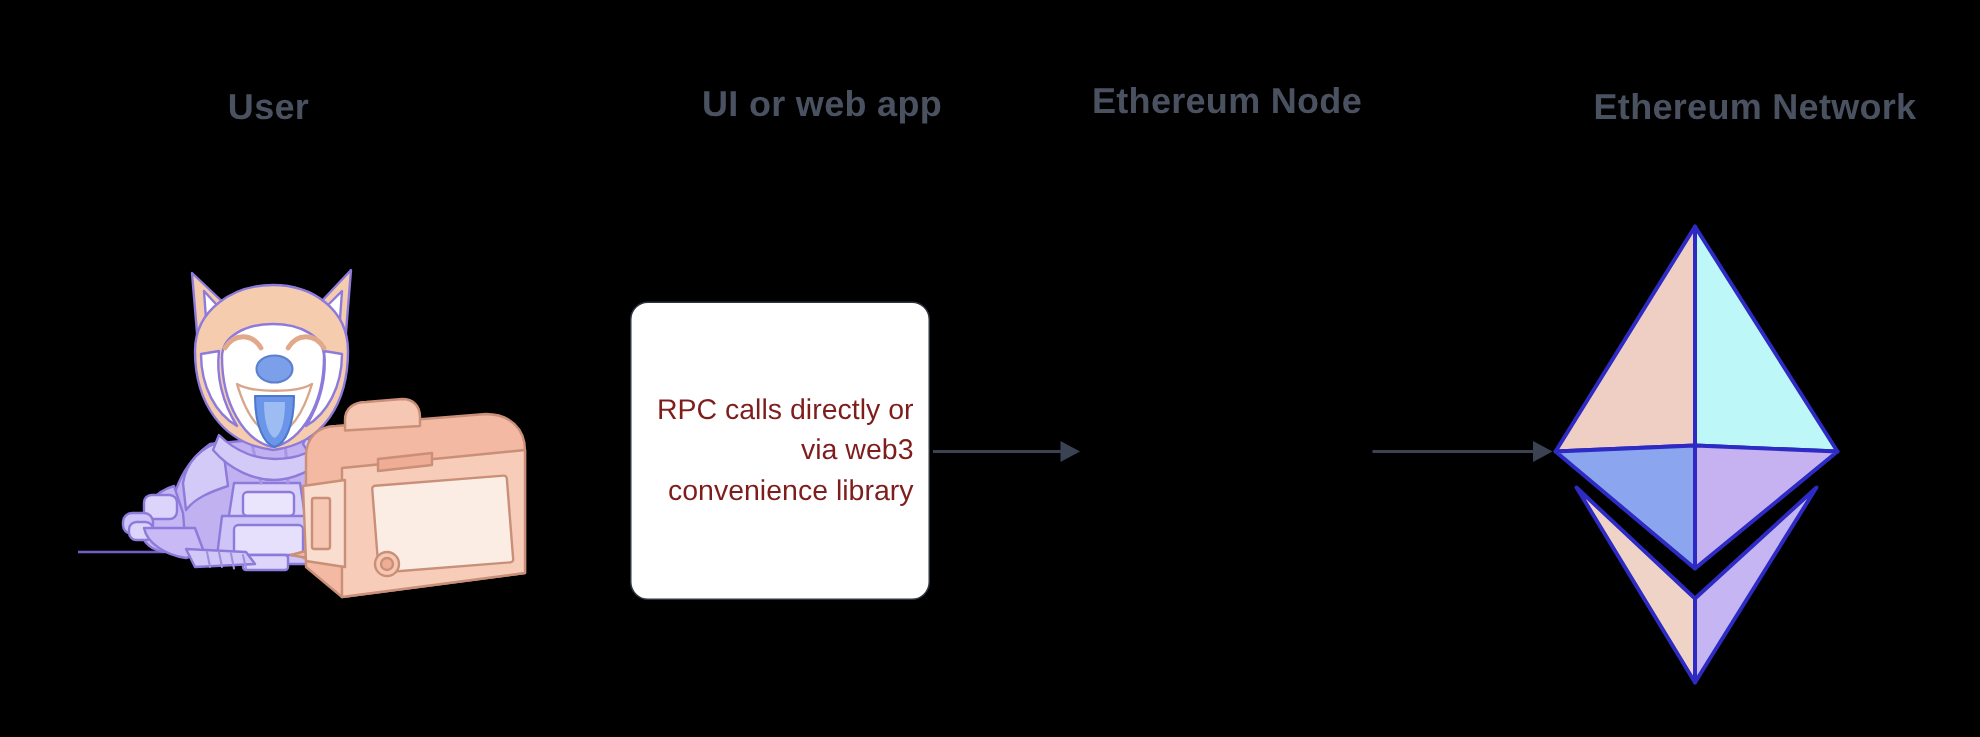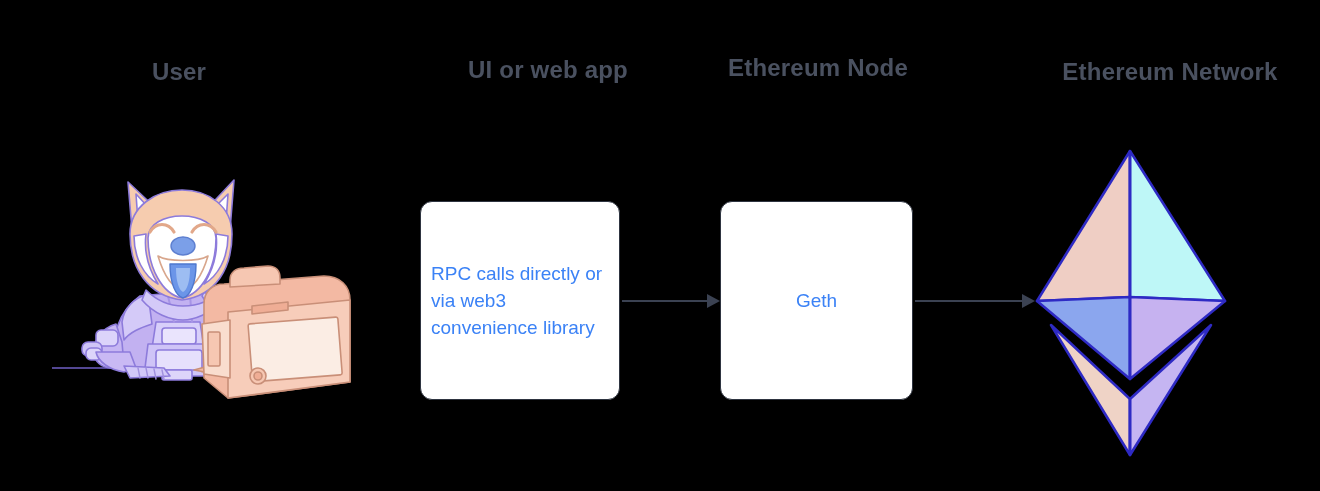"RPC calls directly or via" .node-box .node-label { color: #3b82f6 -> #7f1d1d; text-align: left -> right }
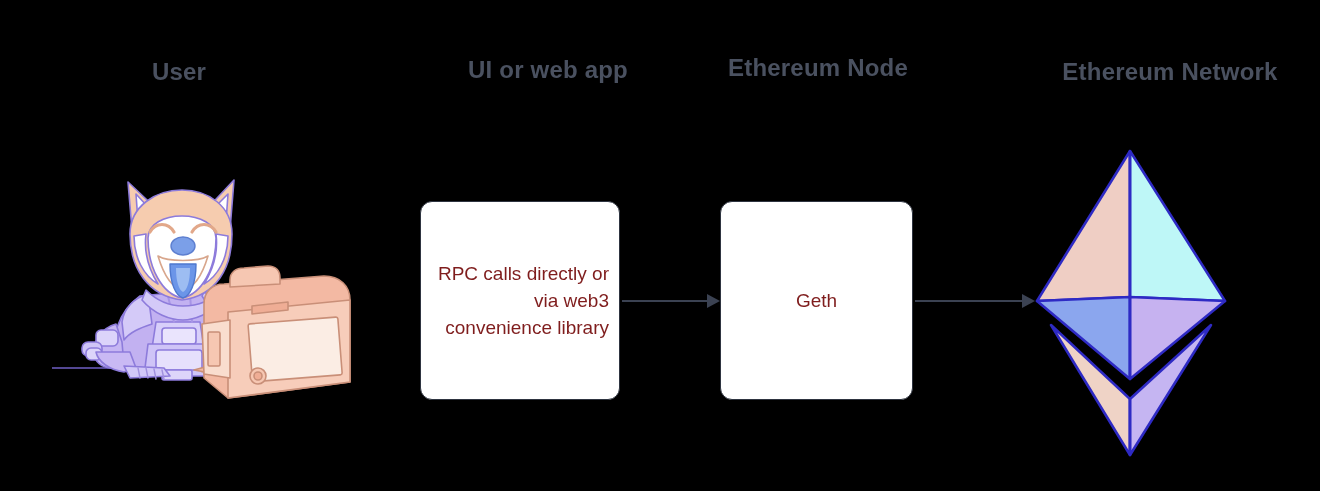"Geth" div.node-box { html: <div> <div>Geth</div> </div> -> none }
